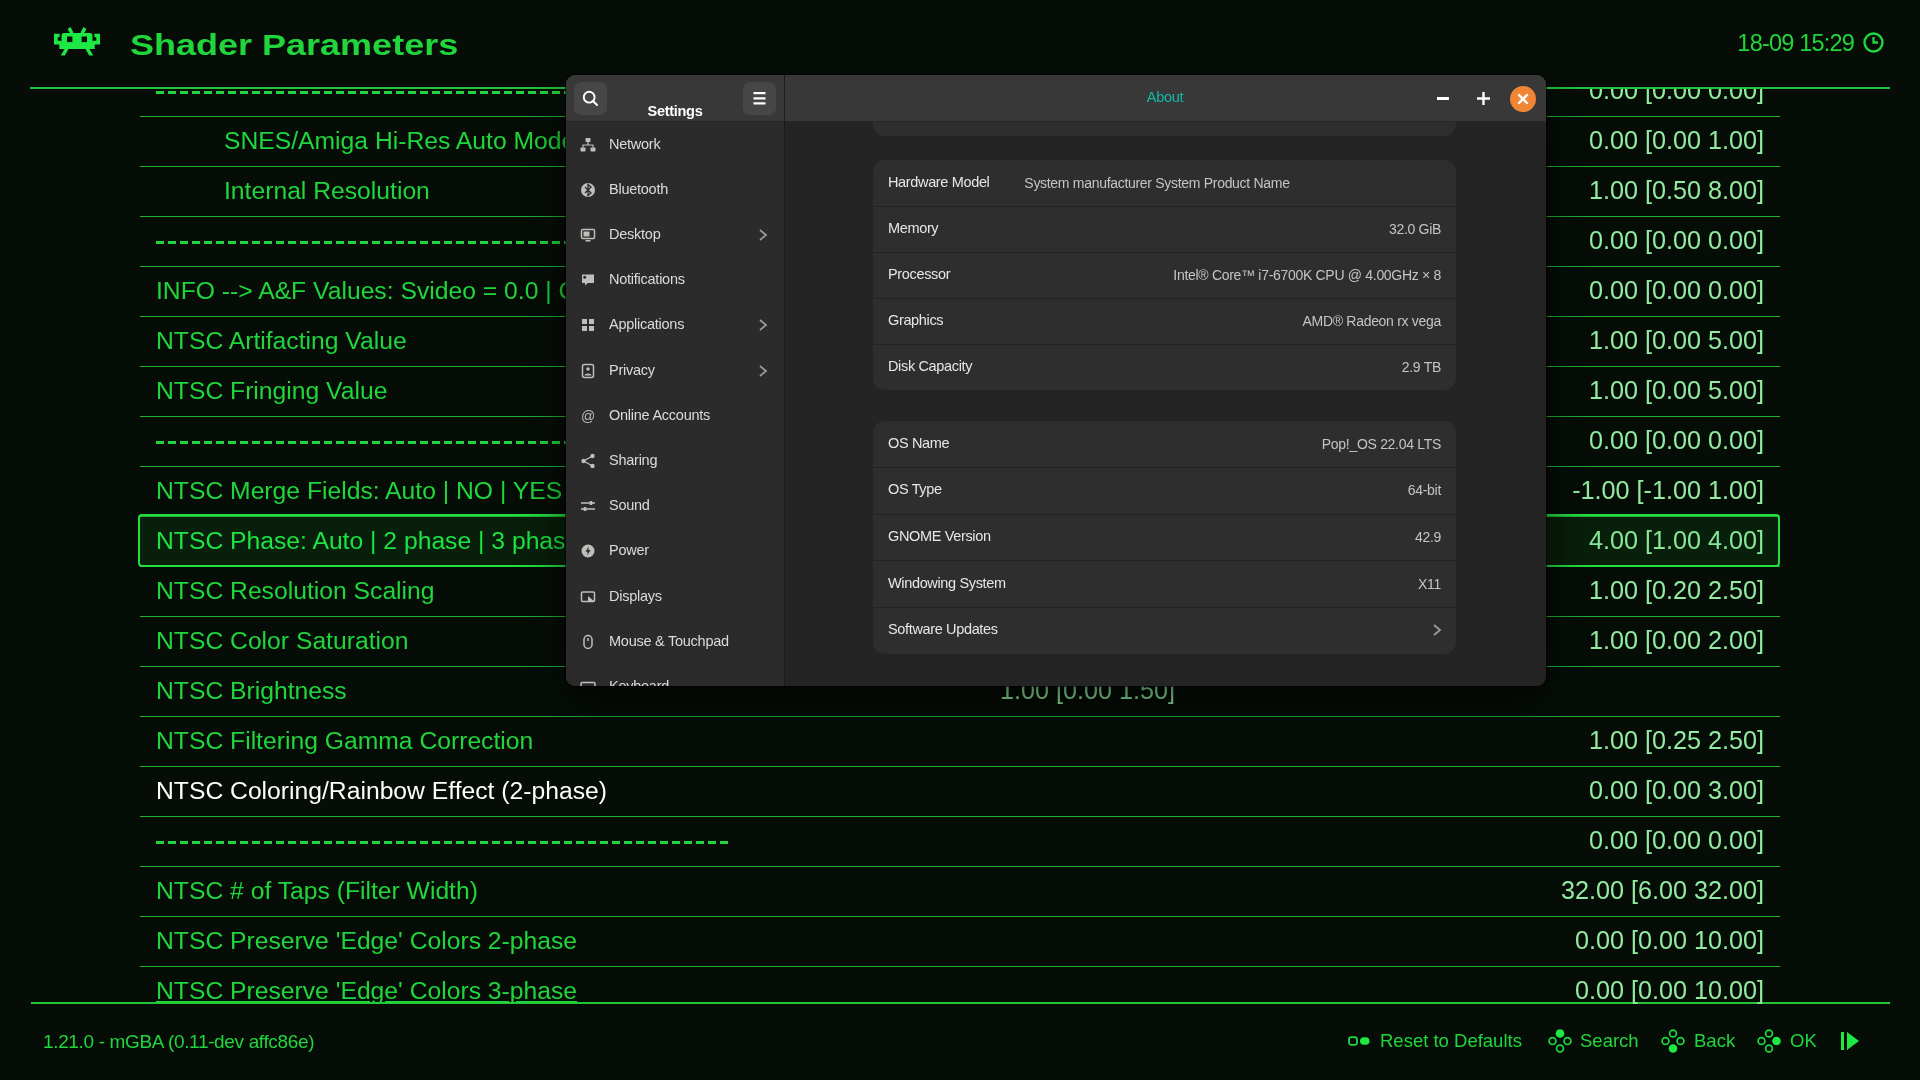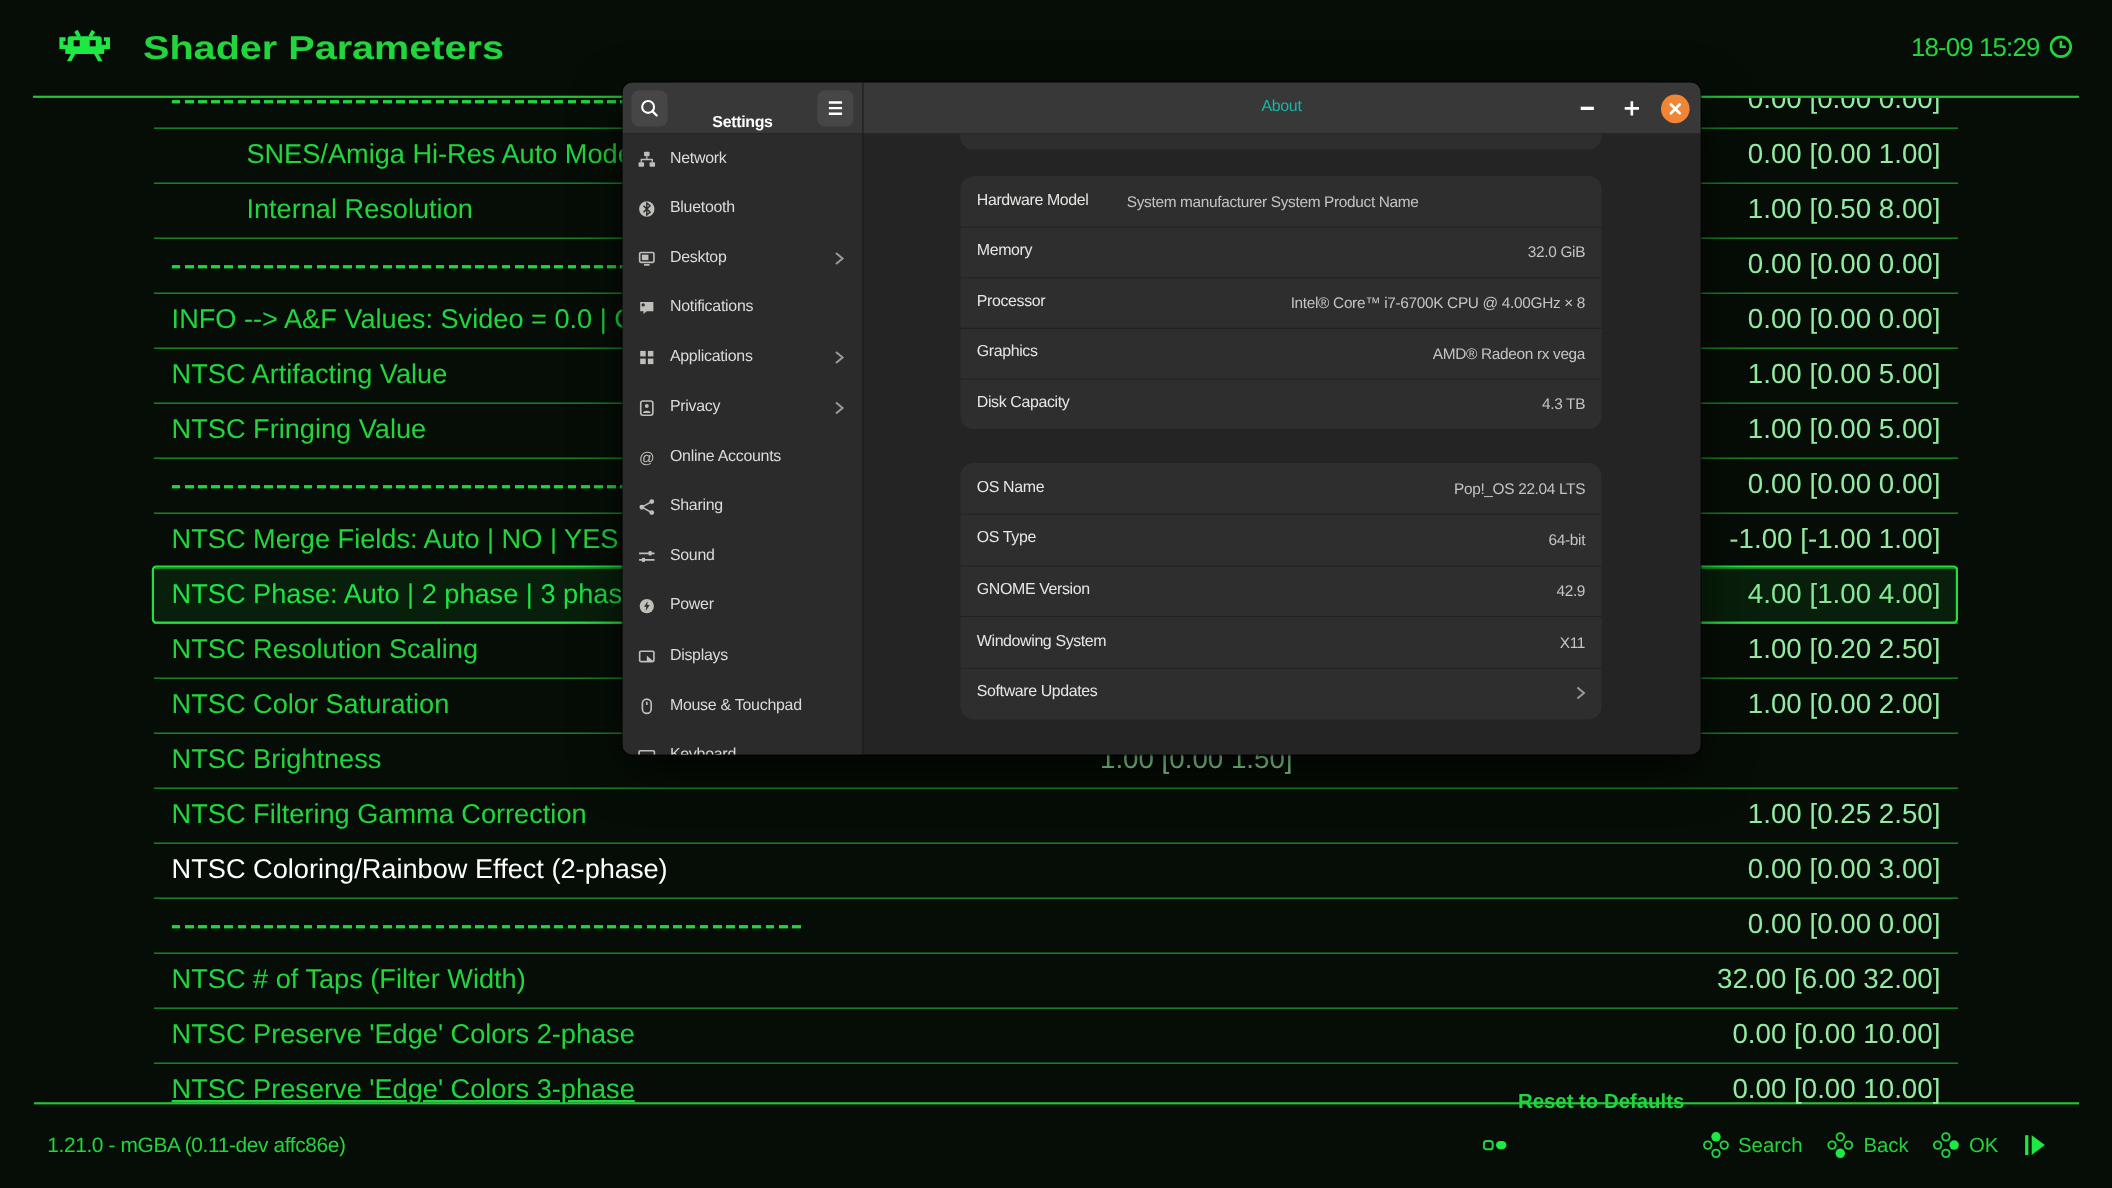"4.3 TB" div.abs { text: 4.3 -> 2.9 }
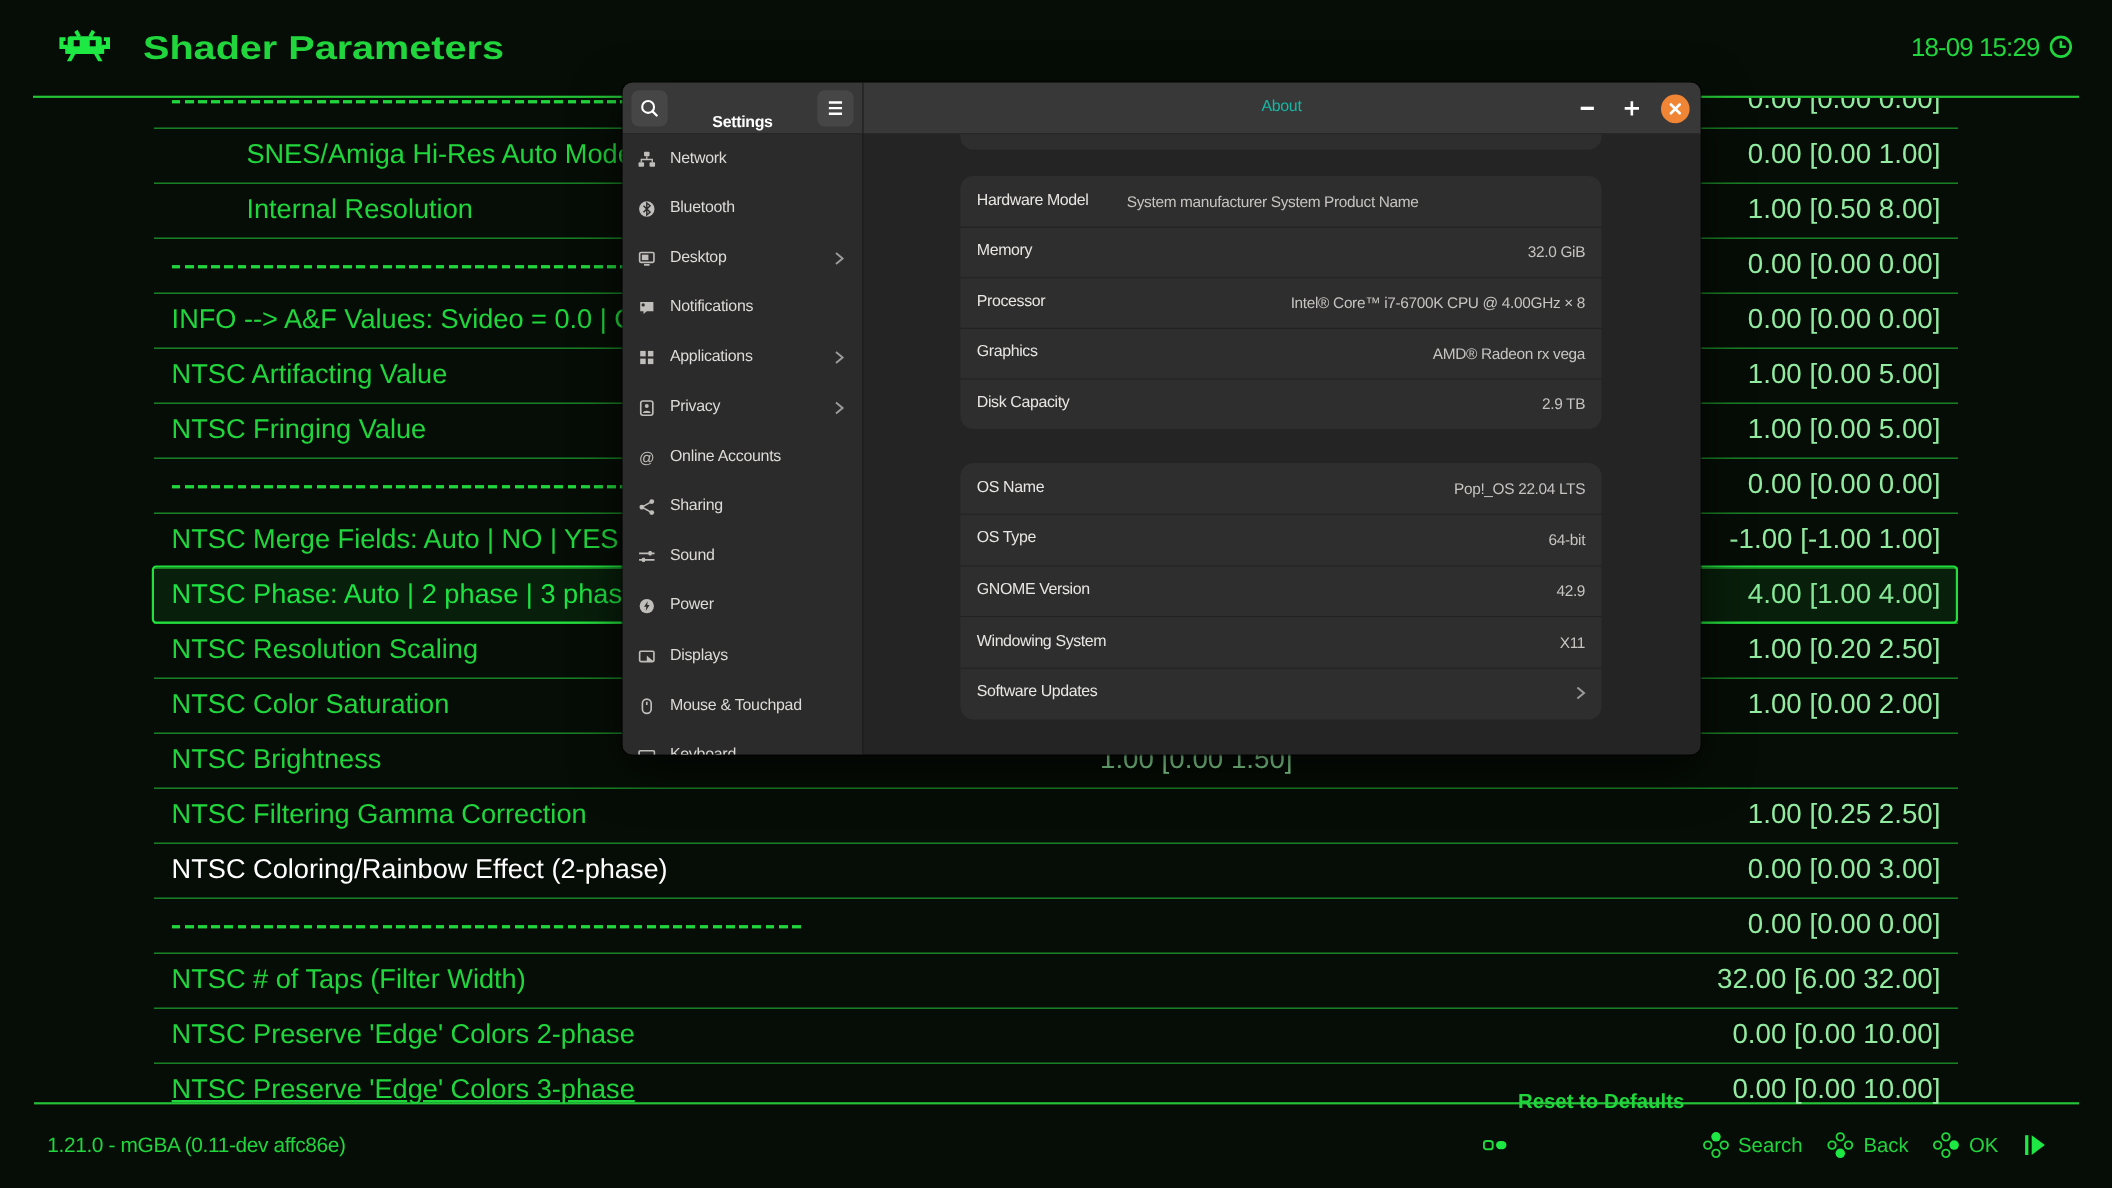"Reset to Defaults" div.abs { font-weight: bold -> none; top: 990px -> 1030px }
